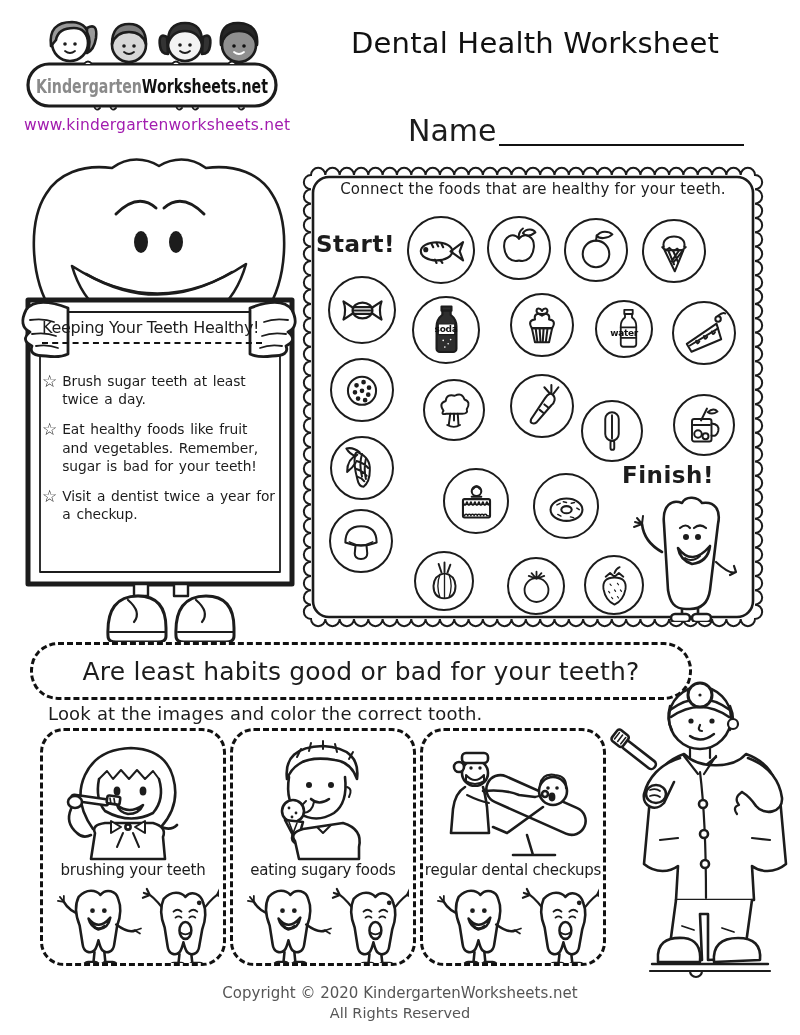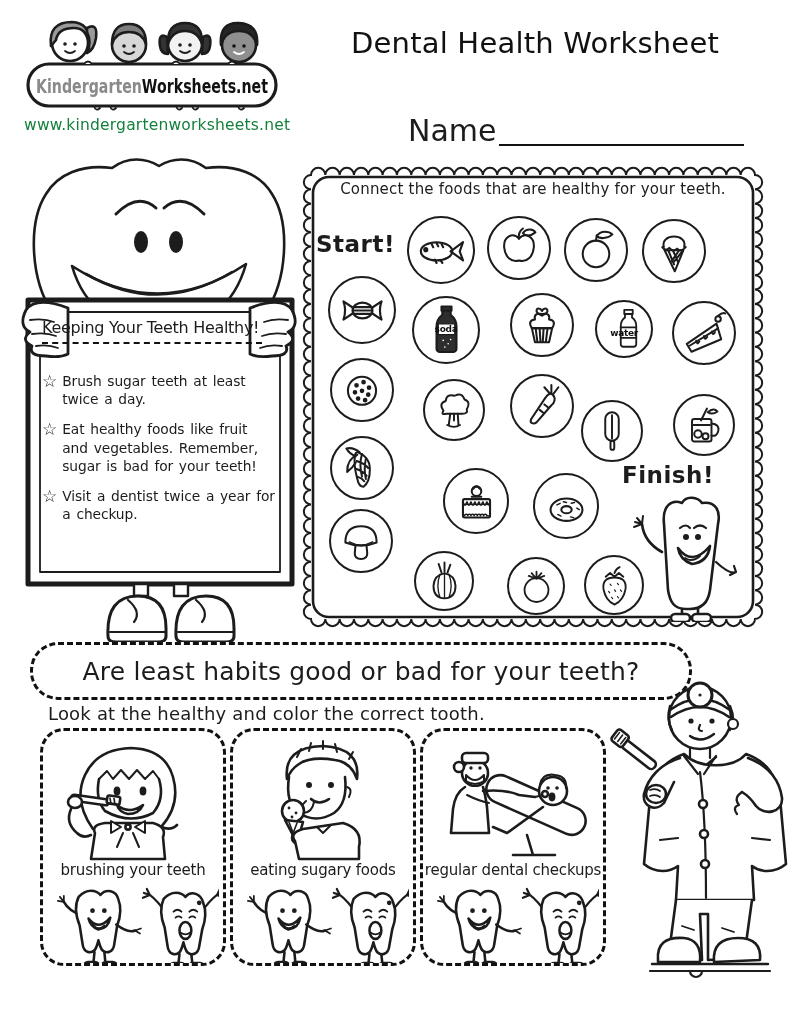"www.kindergartenworksheets.net" #logo-url { color: #15803d -> #a21caf }
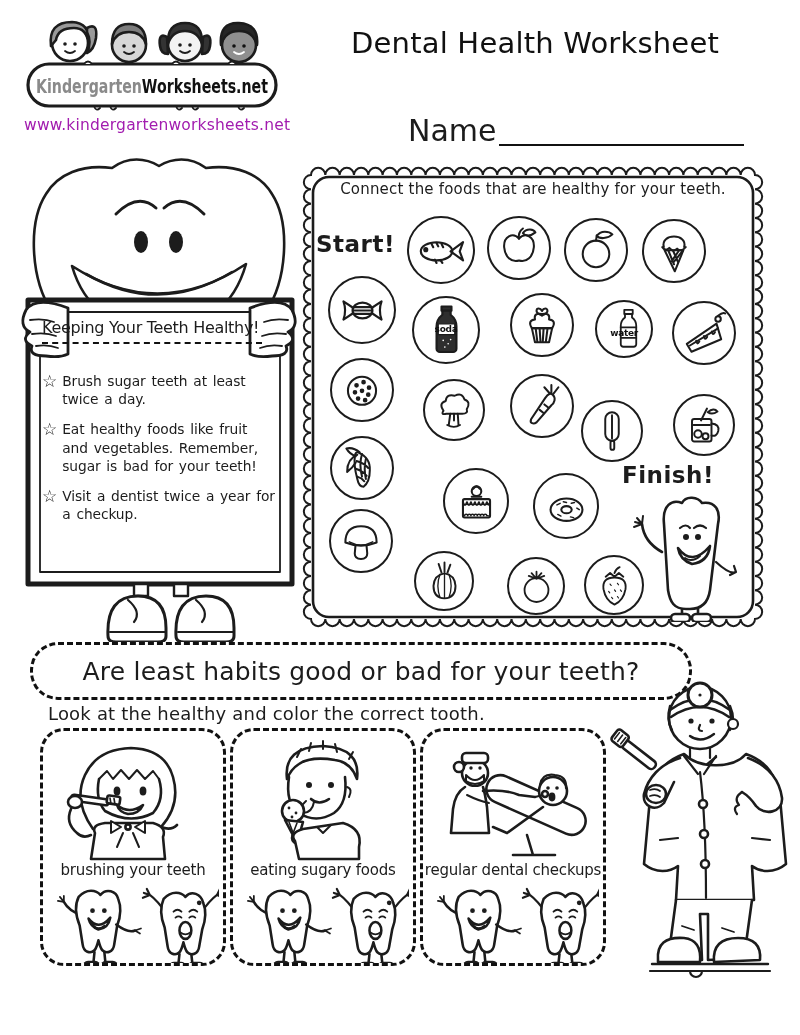"Look at the healthy and" div { text: healthy -> images }
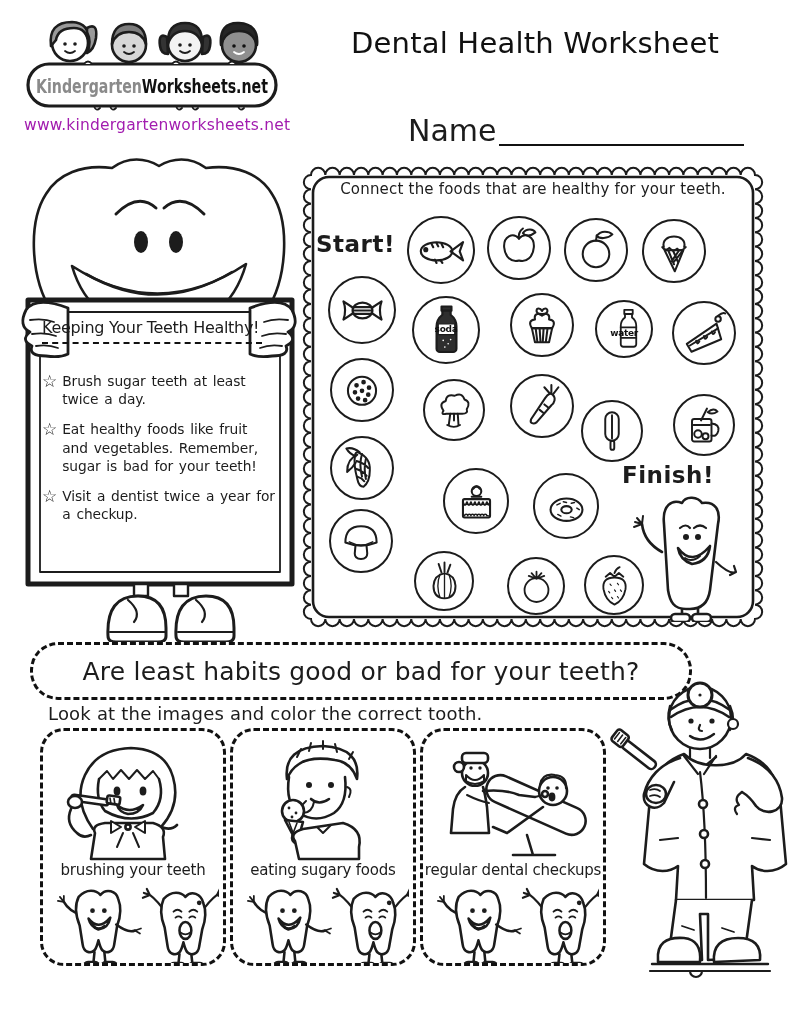"Copyright © 2020" div.f1 { html: none -> <div>Copyright © 2020 KindergartenWorksheets.net</div> }
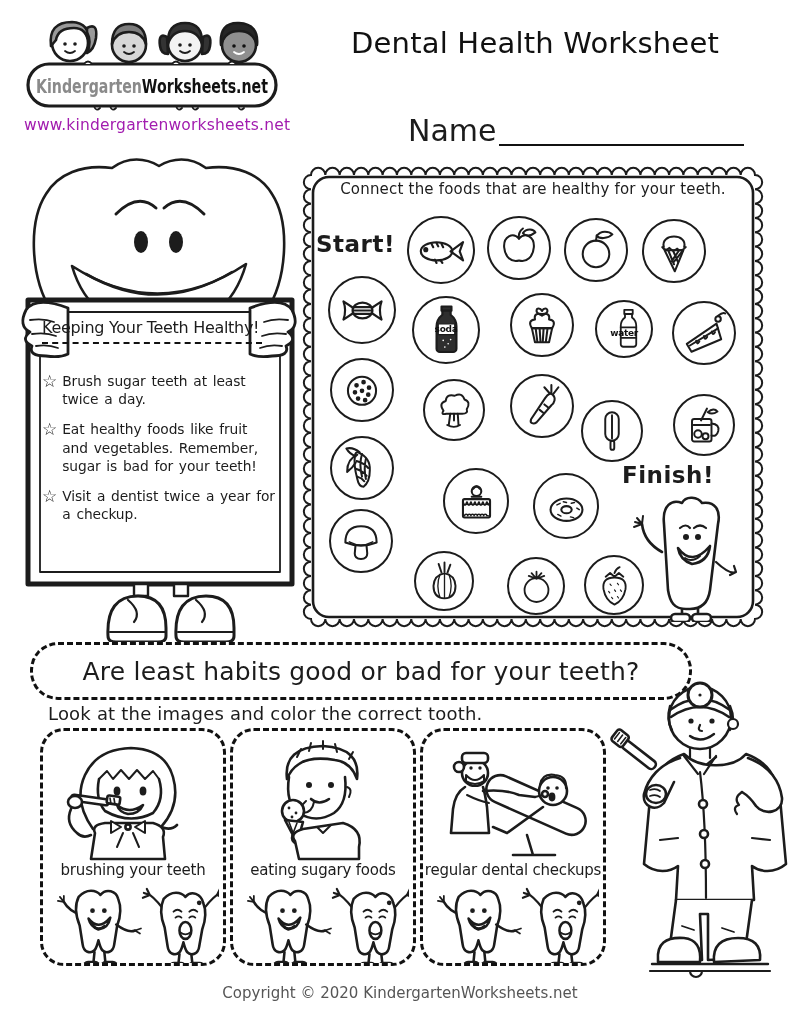"All Rights Reserved" div.f2 { html: none -> <div>All Rights Reserved</div> }
